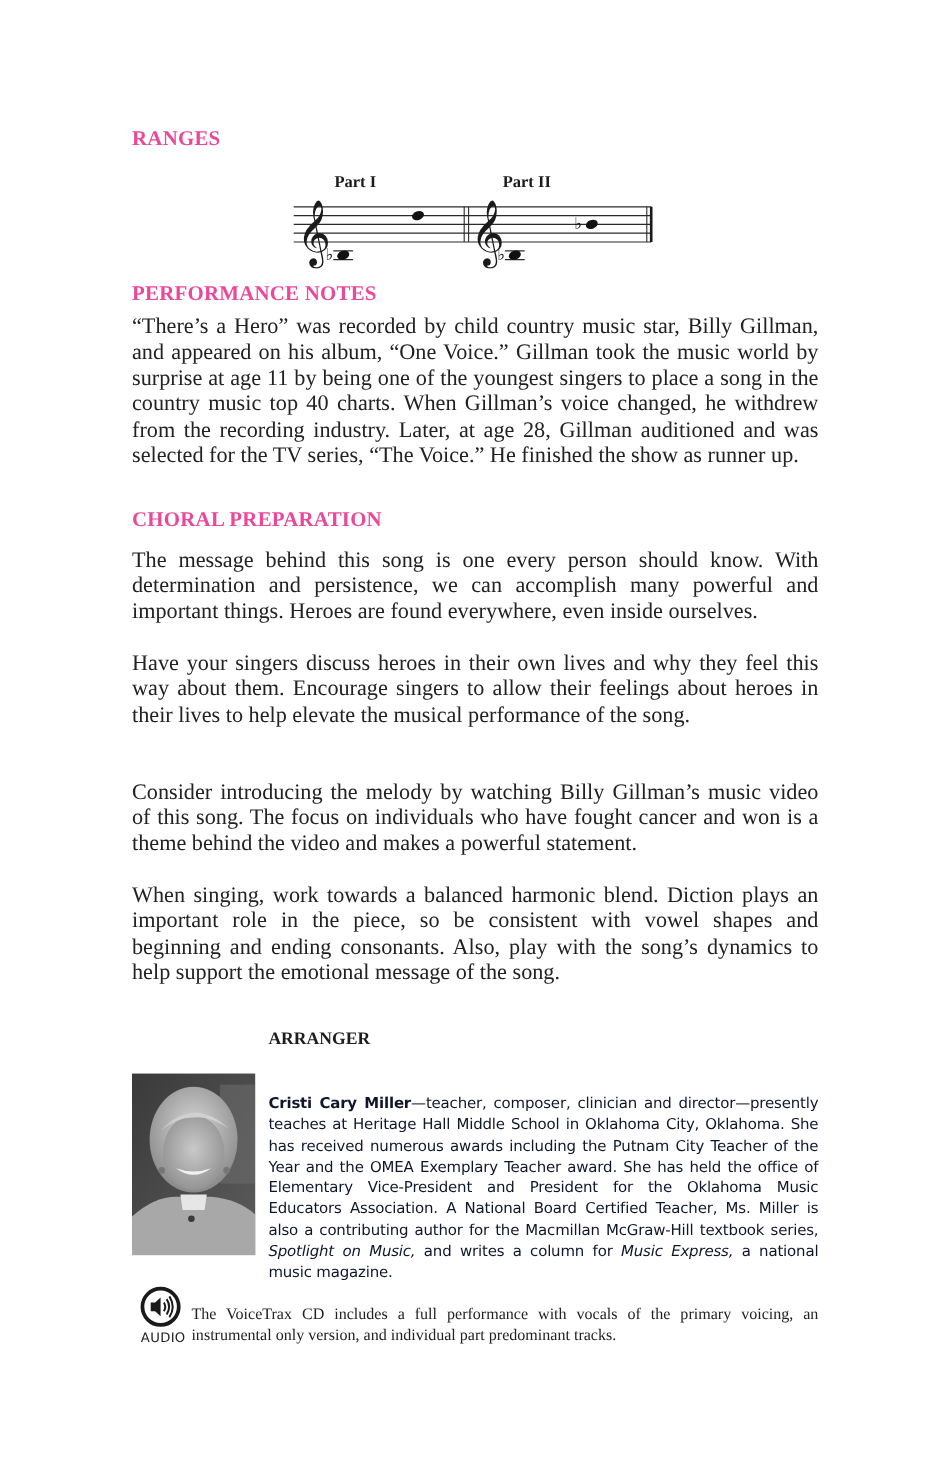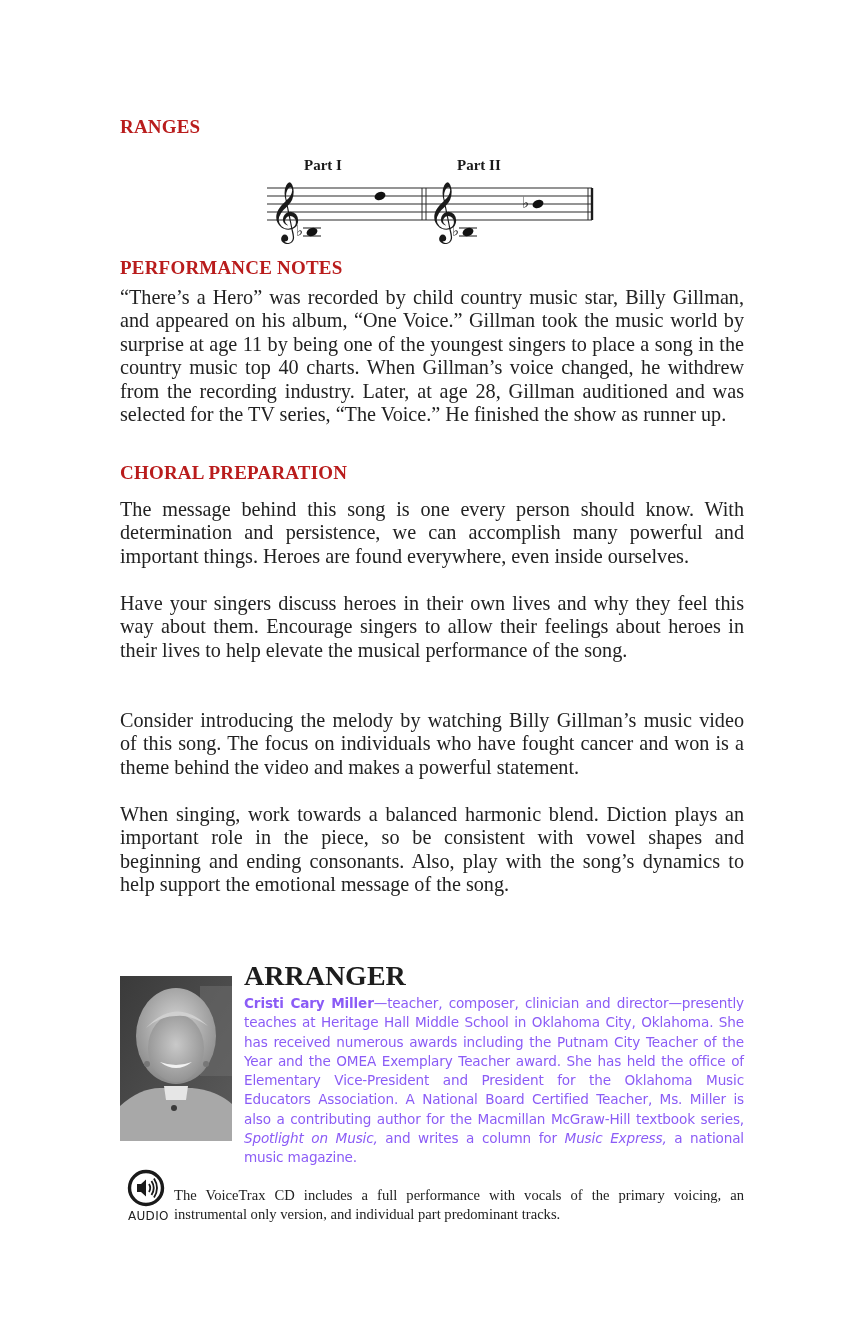"RANGES" .h { color: #b91c1c -> #ec4899 }
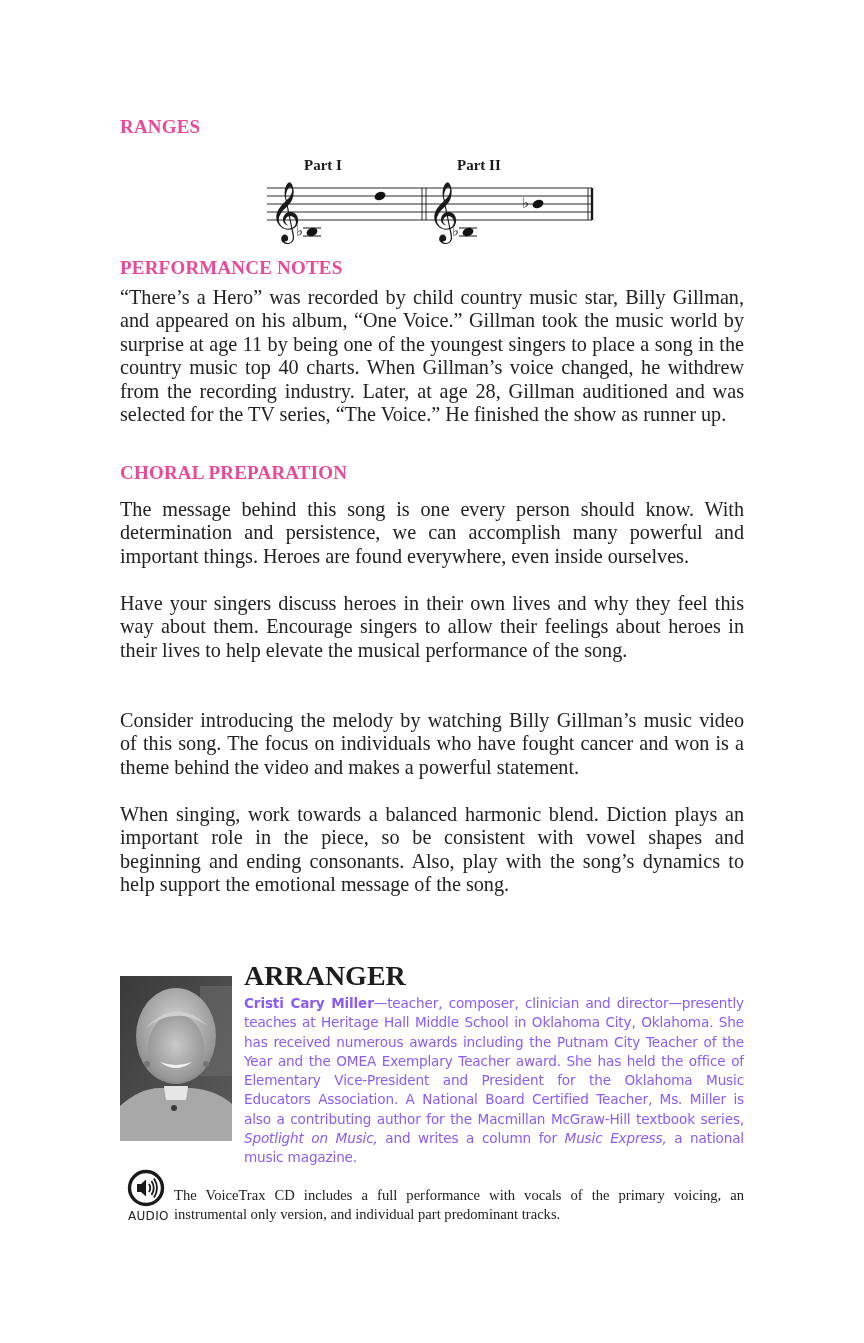"ARRANGER" .arr-title { font-size: 28px -> 16px; top: 960px -> 936px }
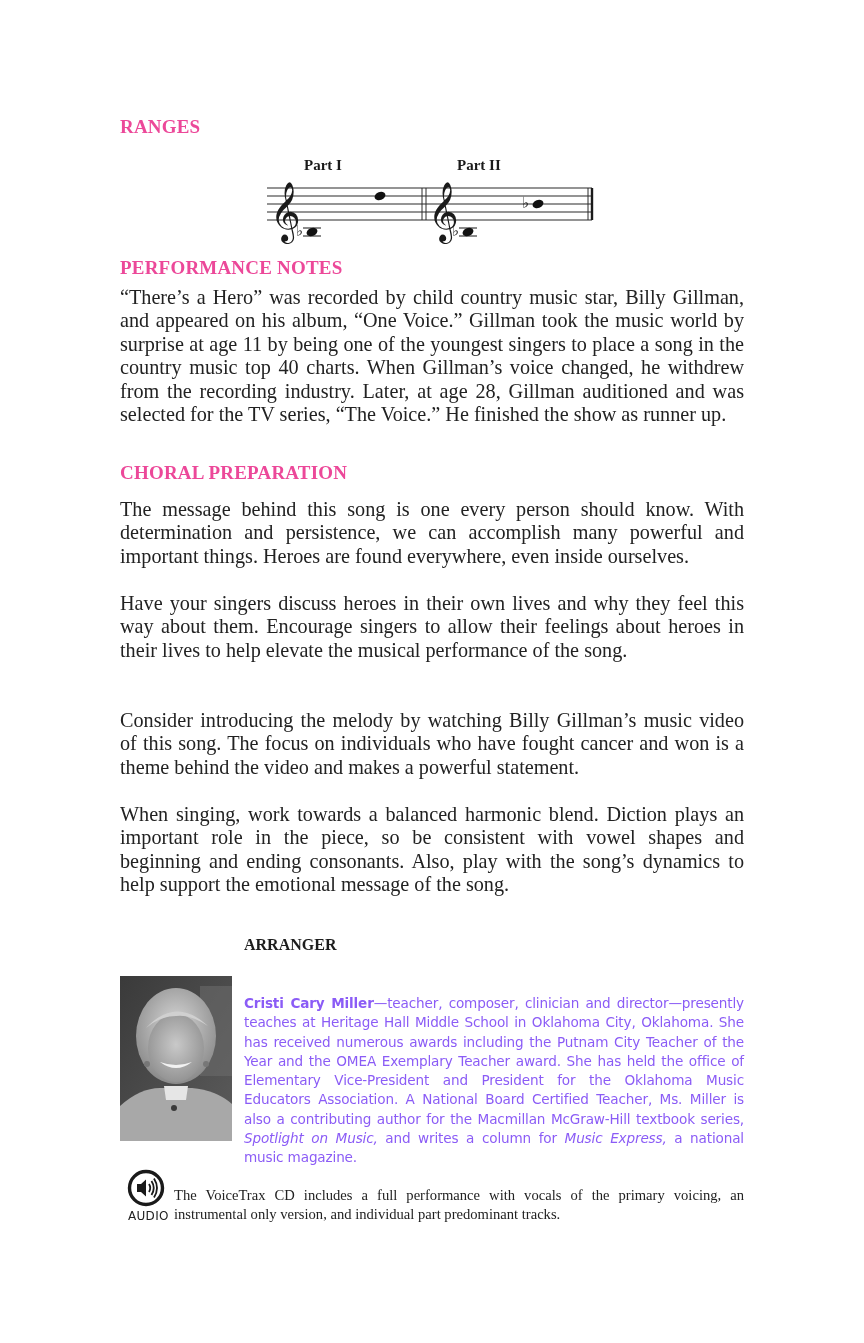"Cristi Cary Miller—teacher, composer," .bio { color: #8b5cf6 -> #0f172a }
